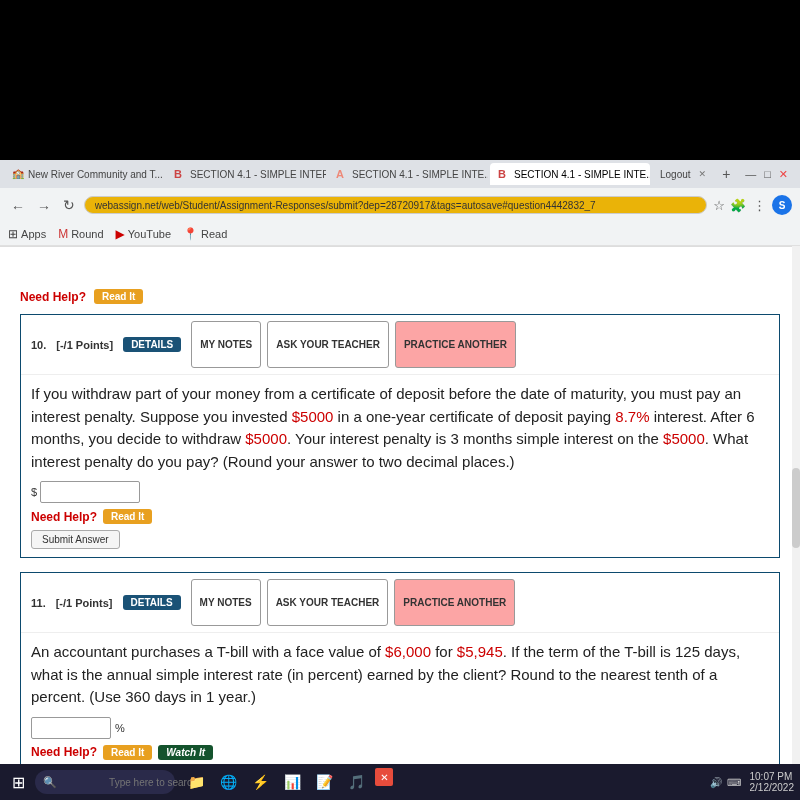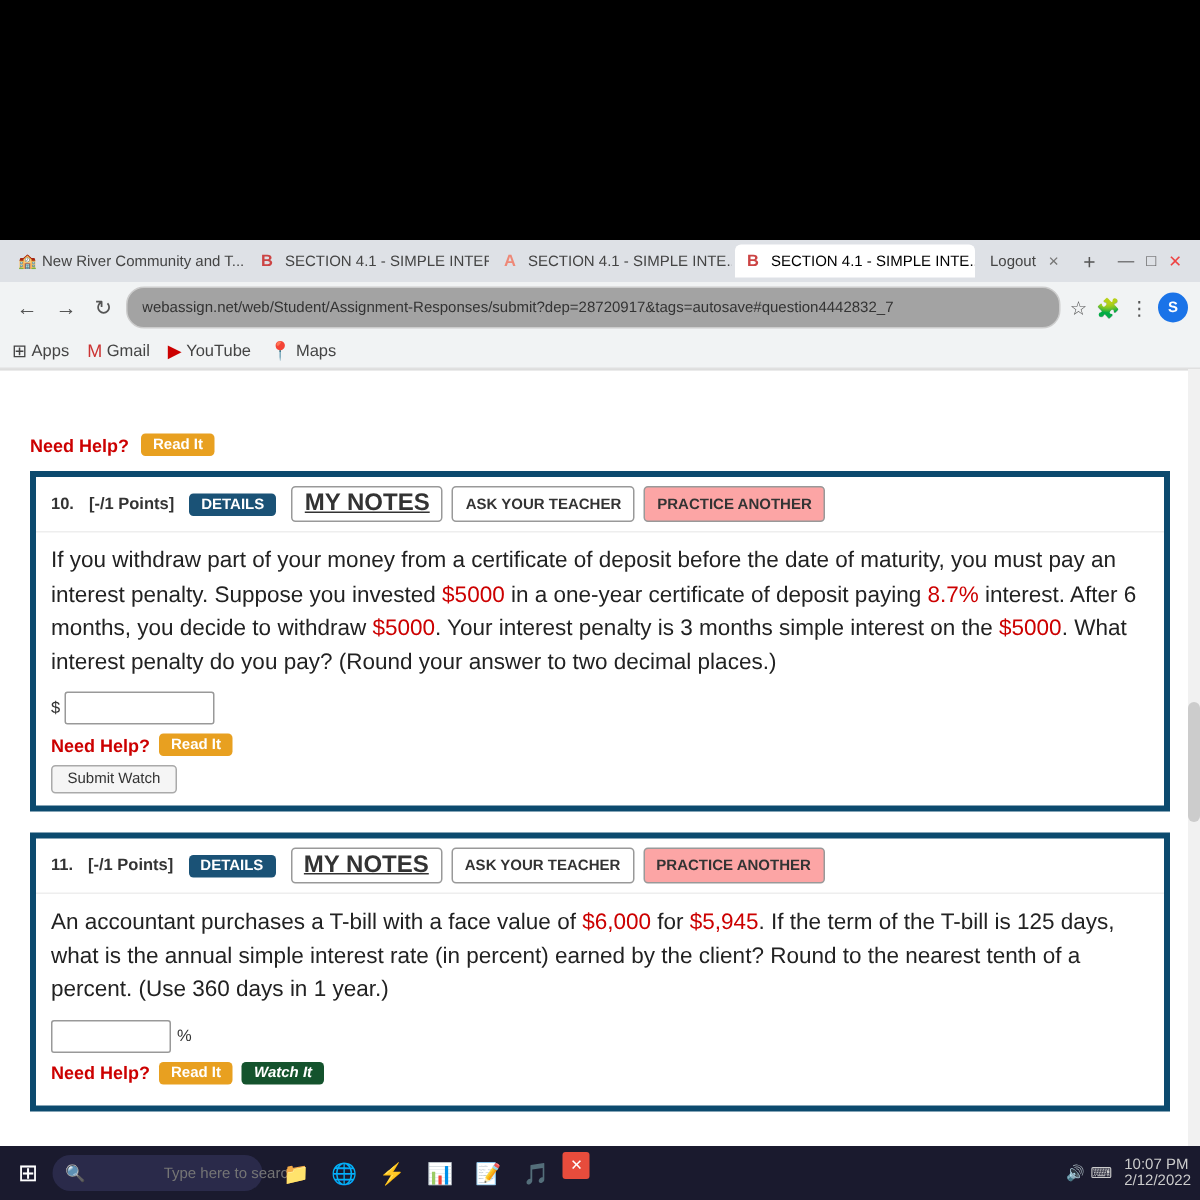"webassign.net/web/Student/Assignment-Res" .address-bar { background: #a3a3a3 -> #eab308; height: 28px -> 18px }
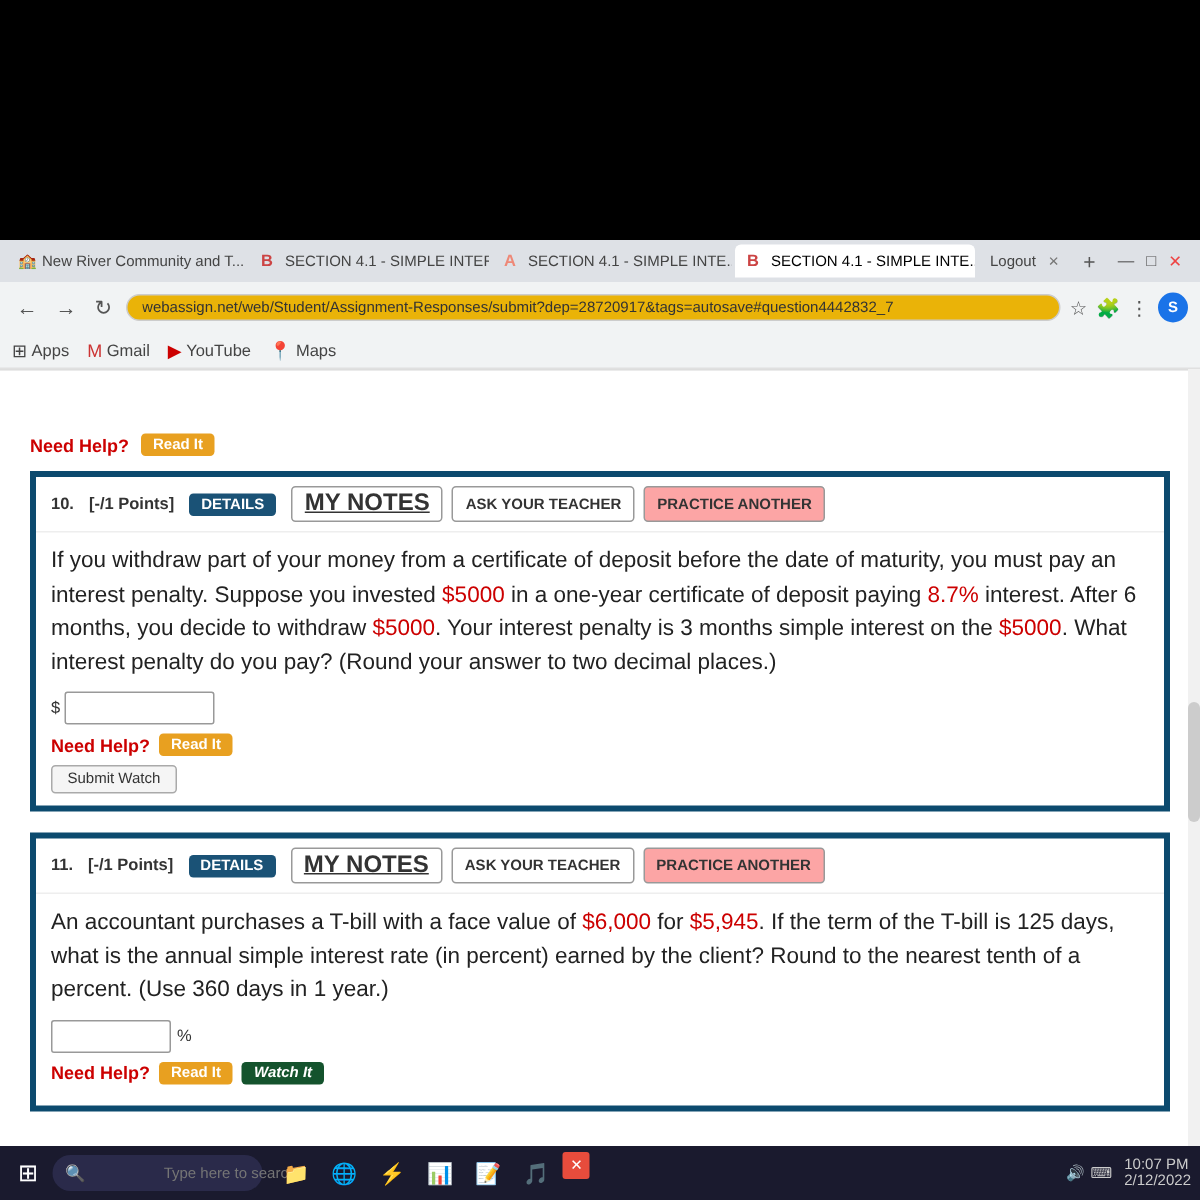"Gmail" span { text: Gmail -> Round }
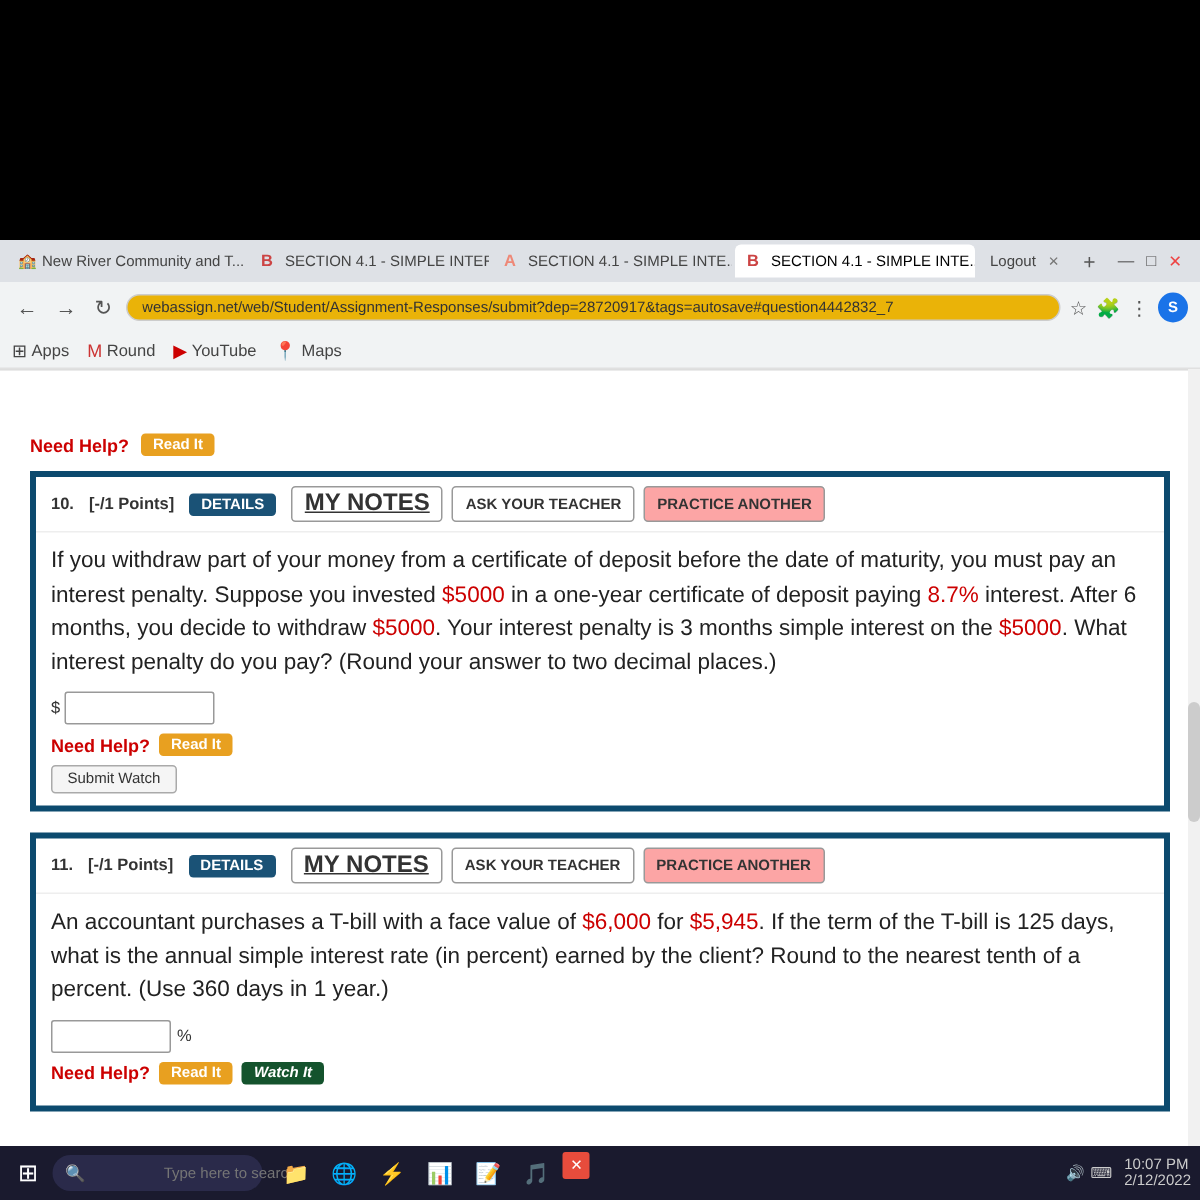"Maps" span { text: Maps -> Read }
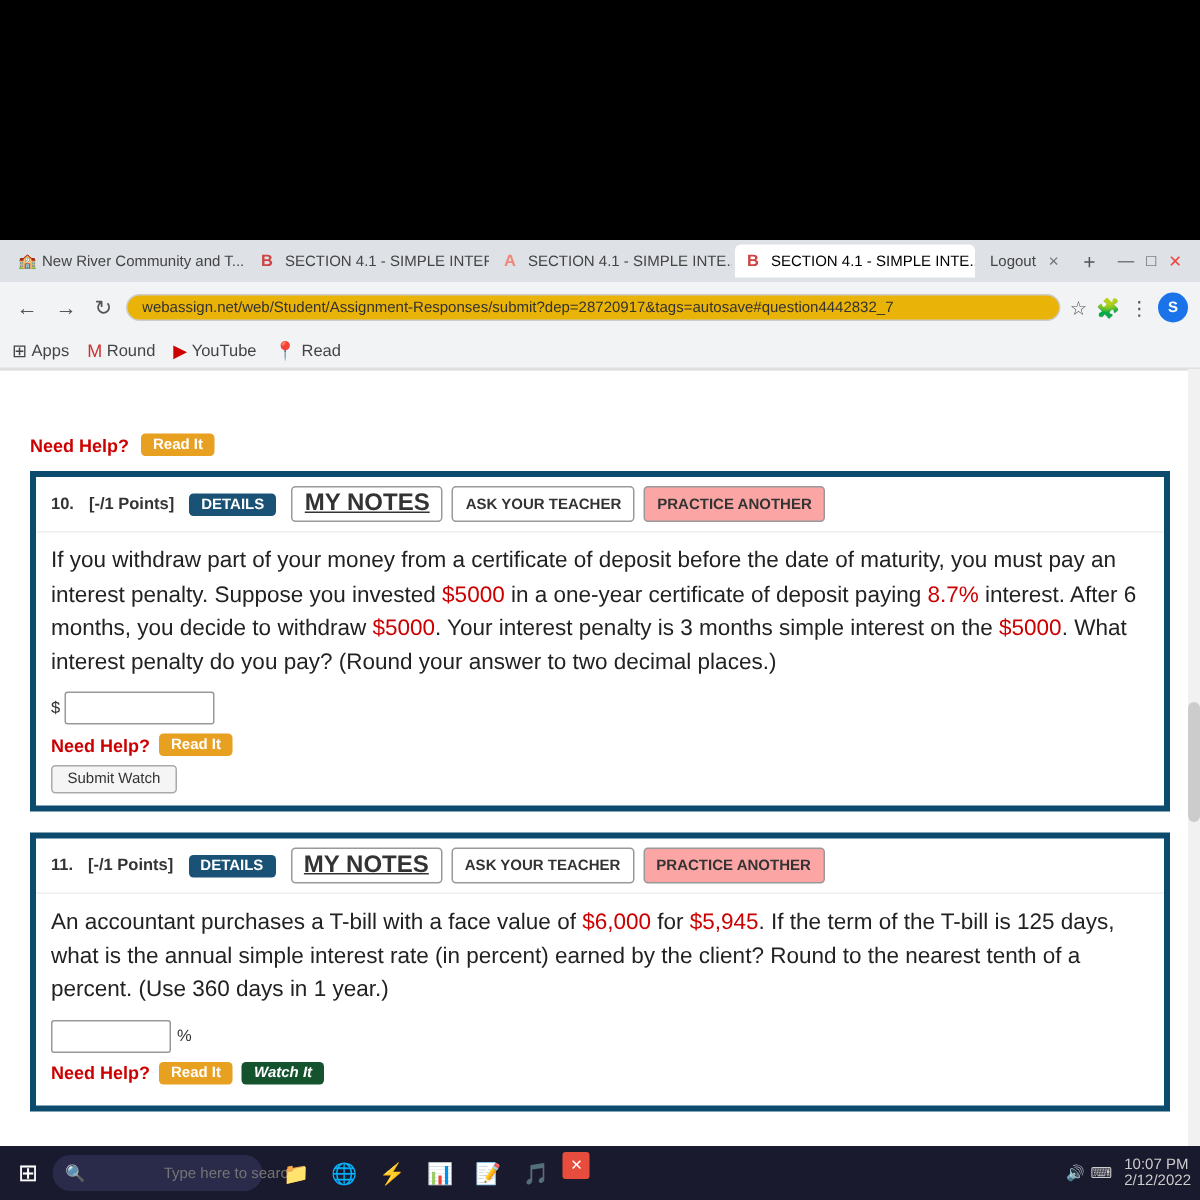"10." .question-block { border: 4px solid #0c4a6e -> 1px solid #0c4a6e }
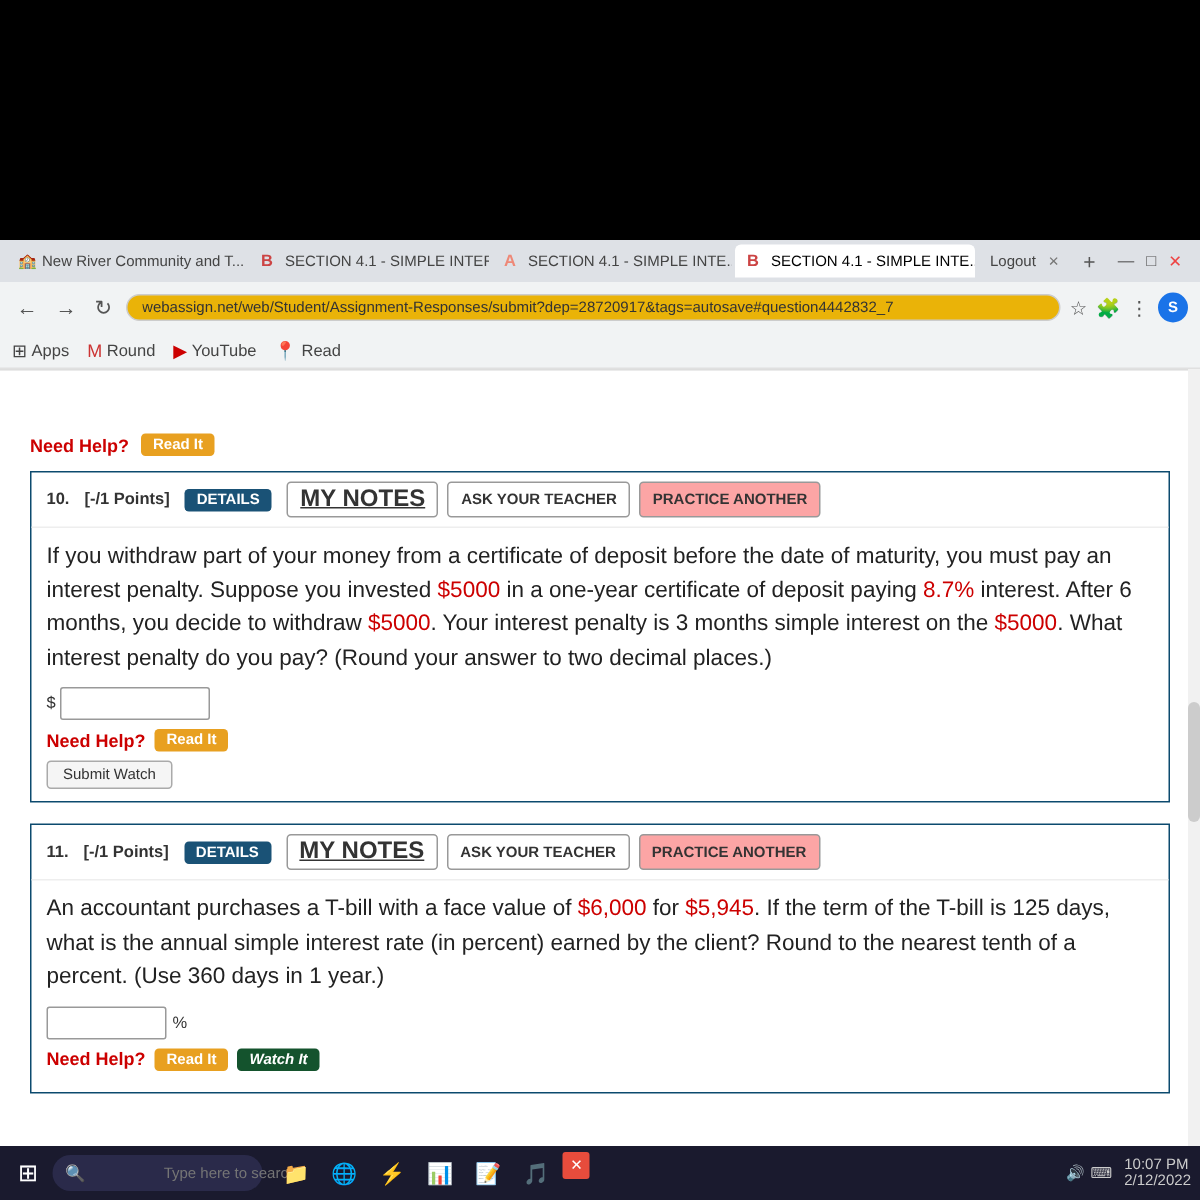"MY NOTES" .my-notes-btn { font-size: 16px -> 10px; padding: 2px 8px -> 17px 8px; text-decoration: underline -> none }
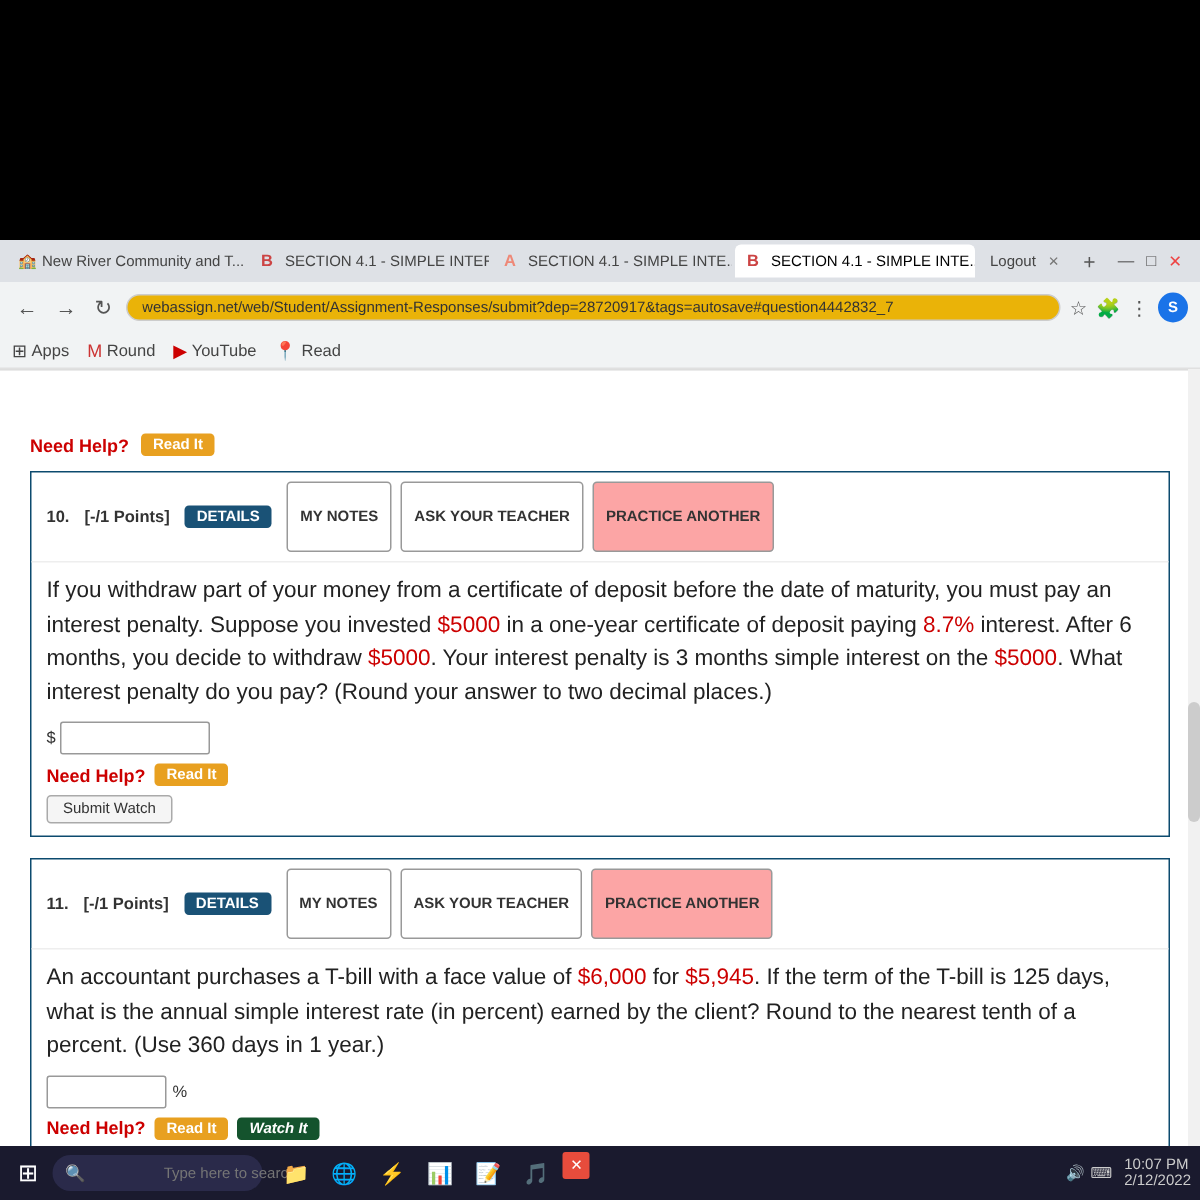"Submit Watch" button.submit-btn { text: Watch -> Answer }
